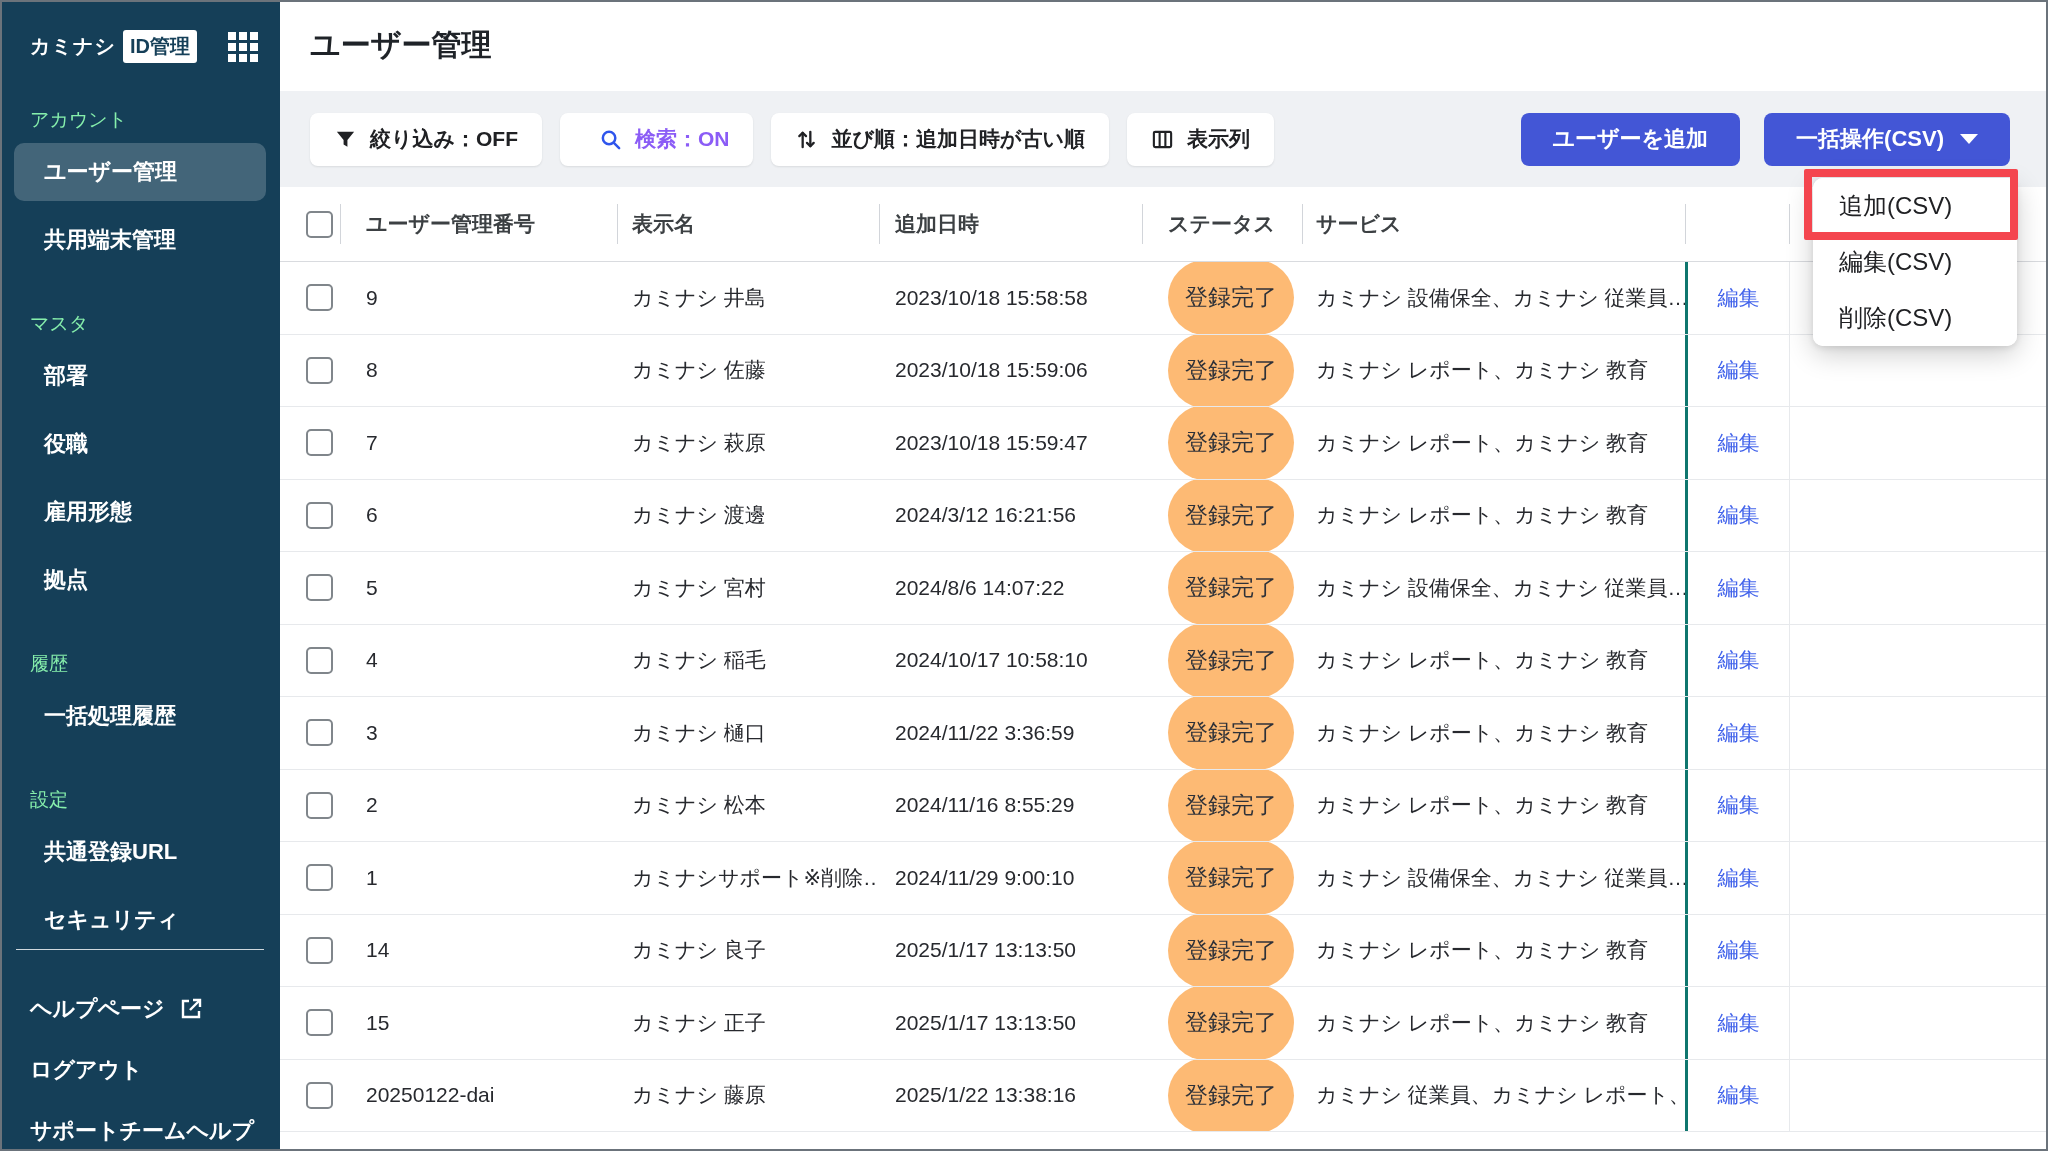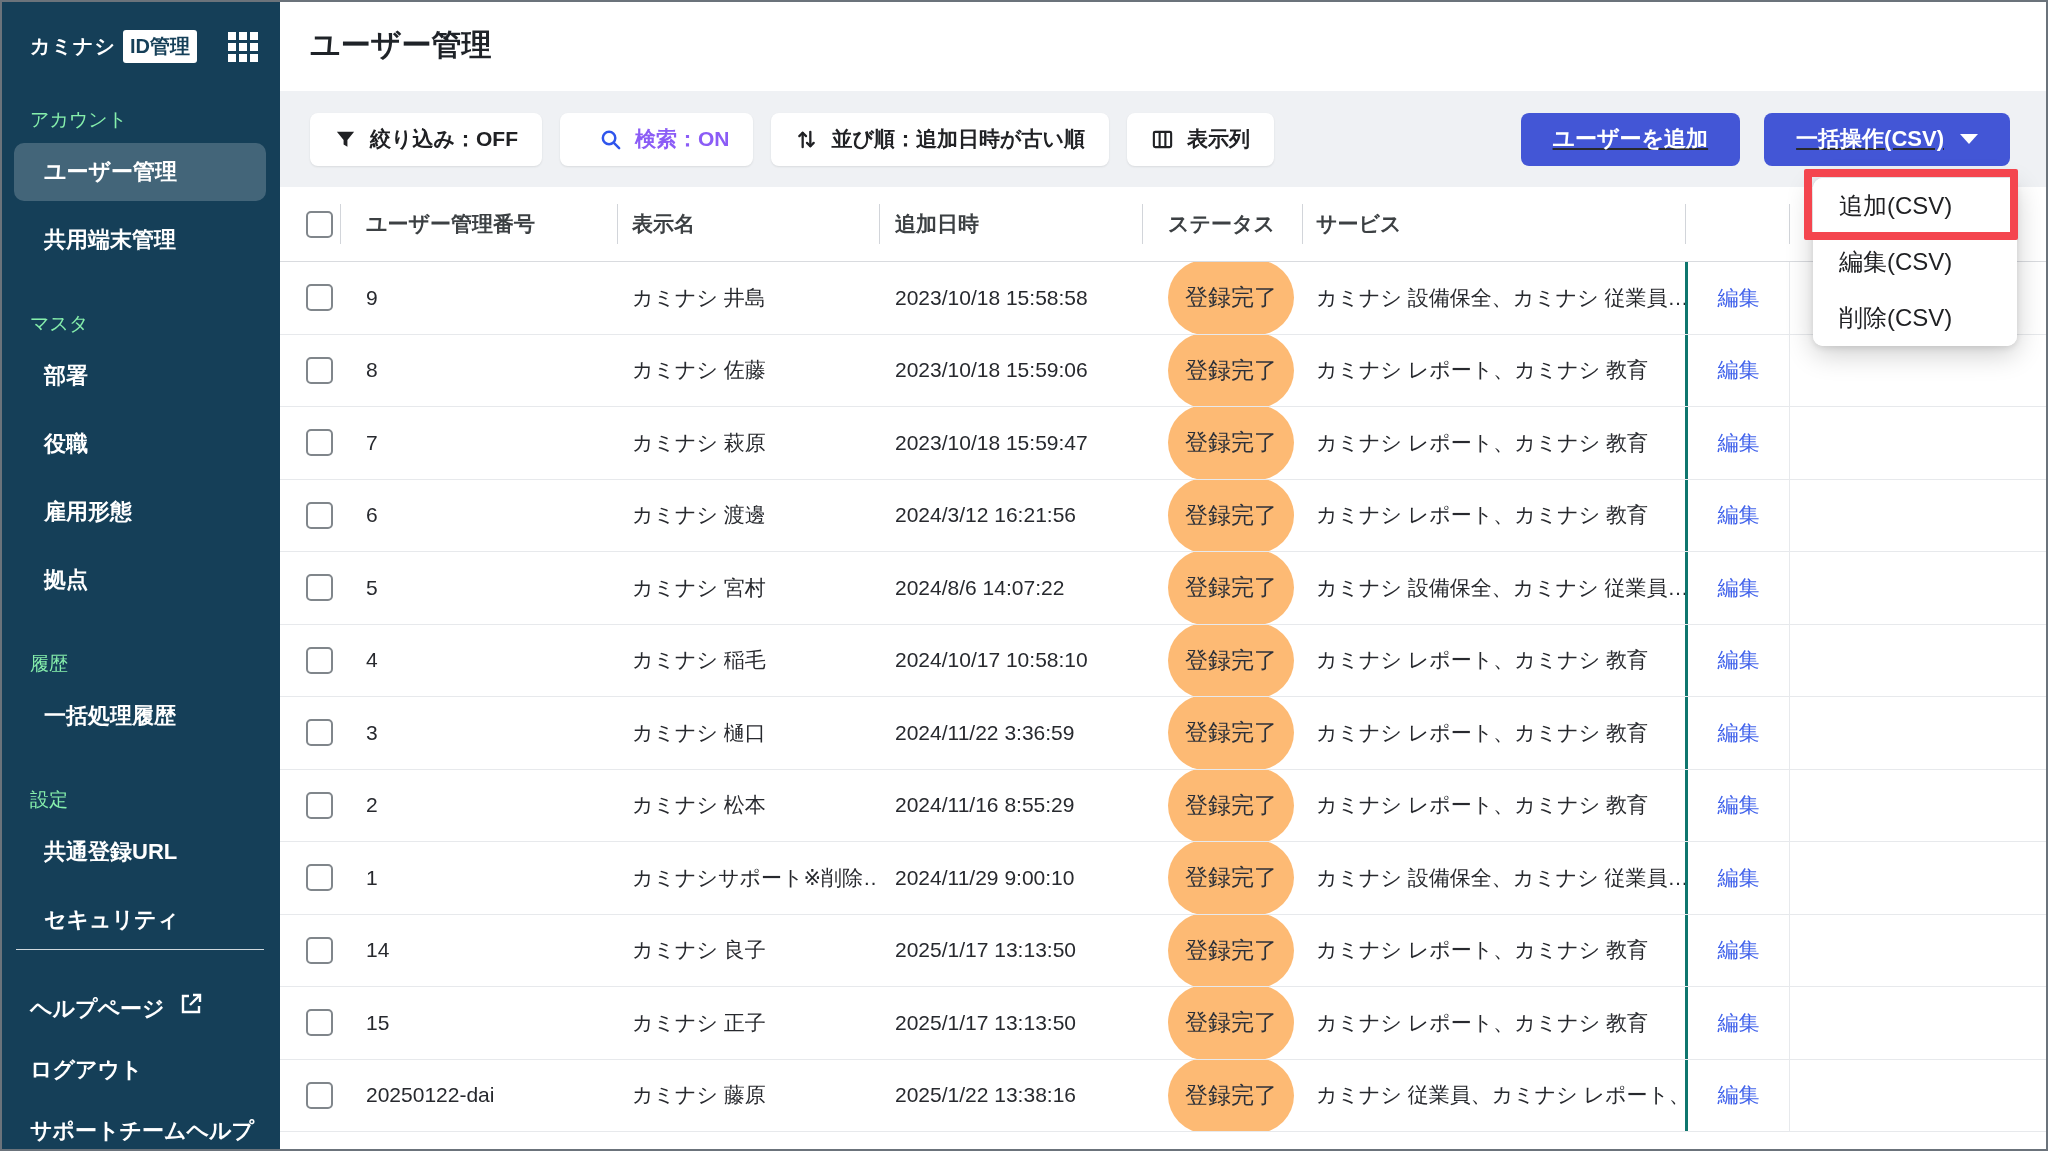"ユーザーを追加" .toolbar-right { text-decoration: underline -> none }
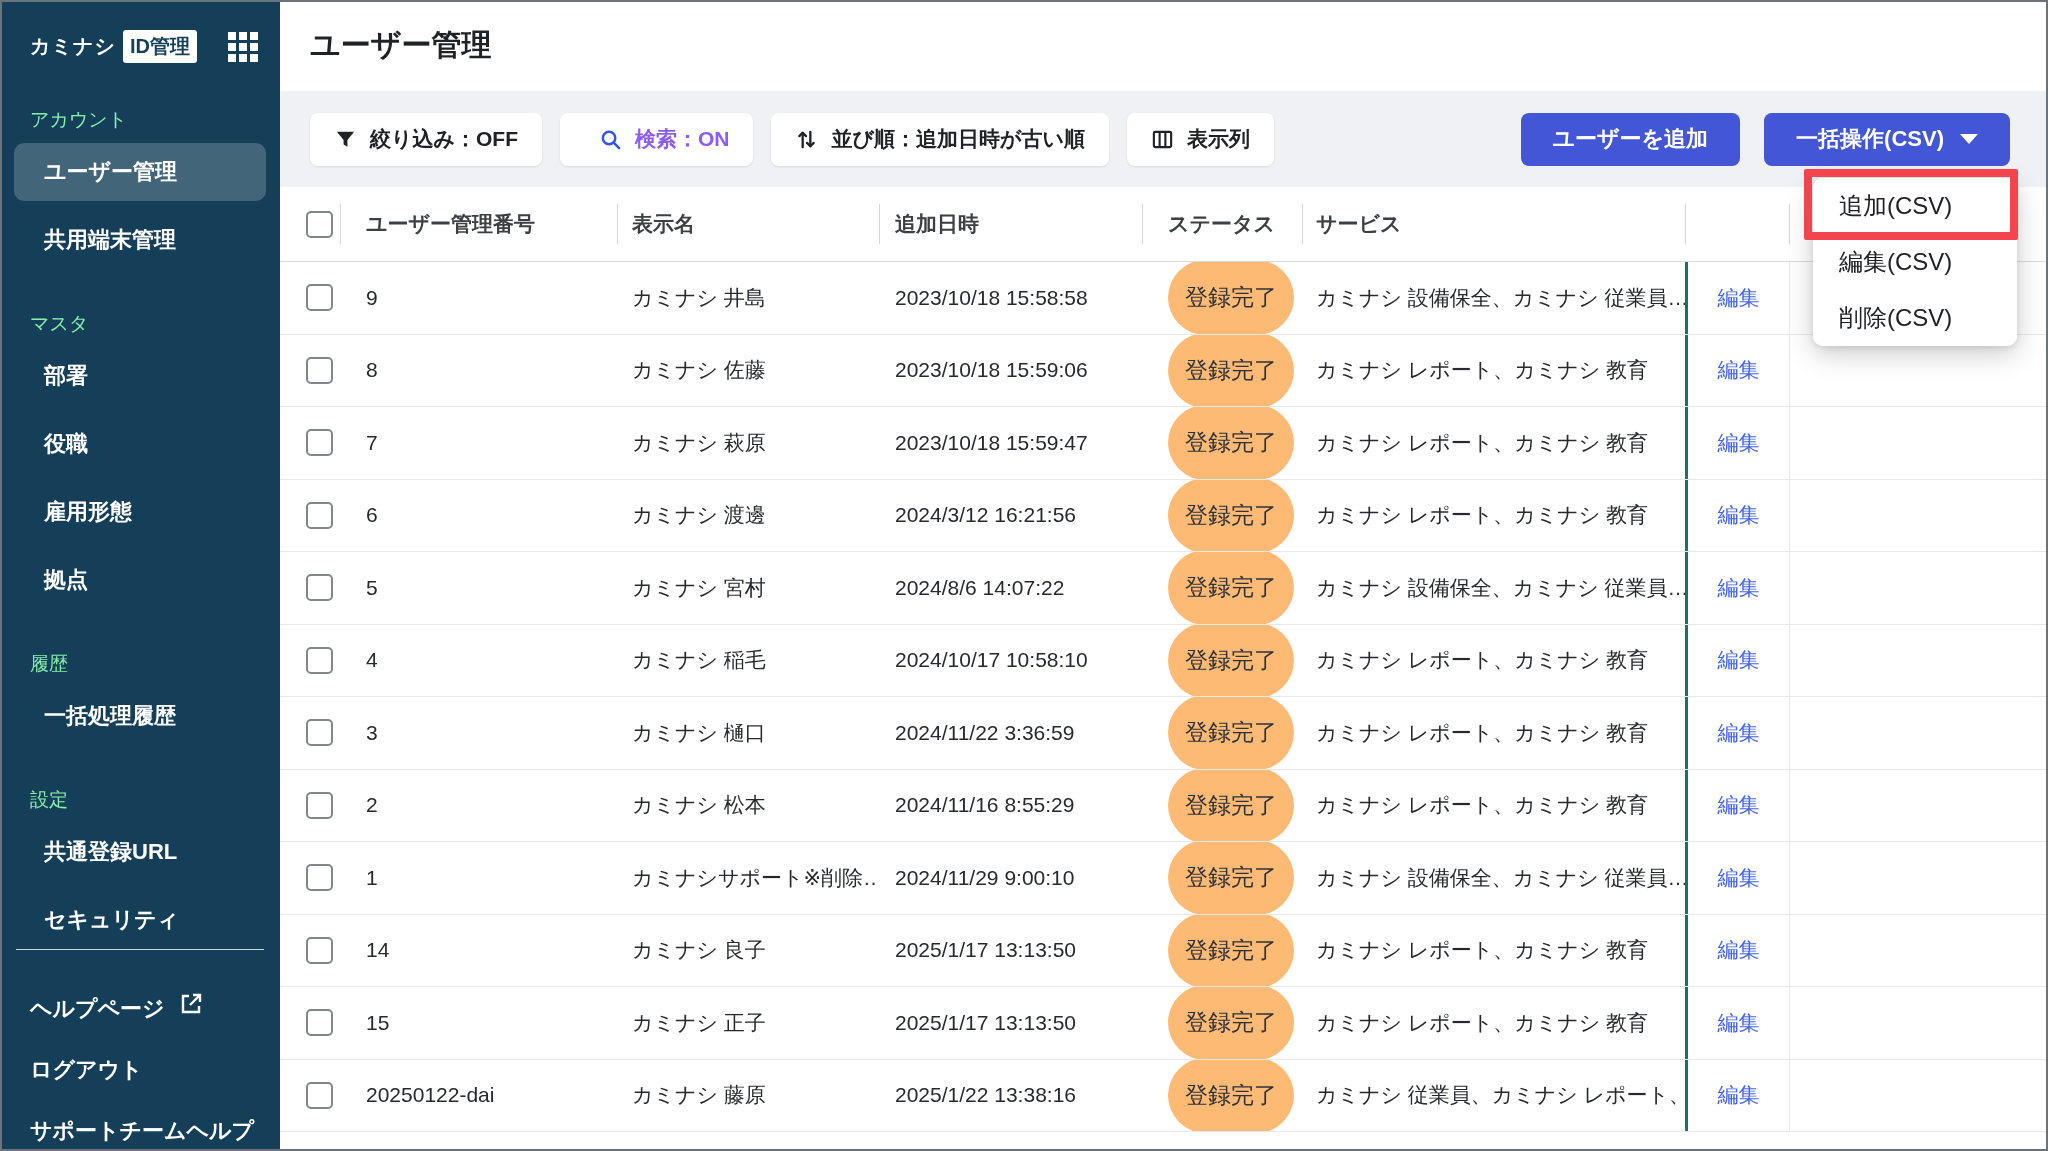"ヘルプページ" .footer-item { align-items: none -> center }
